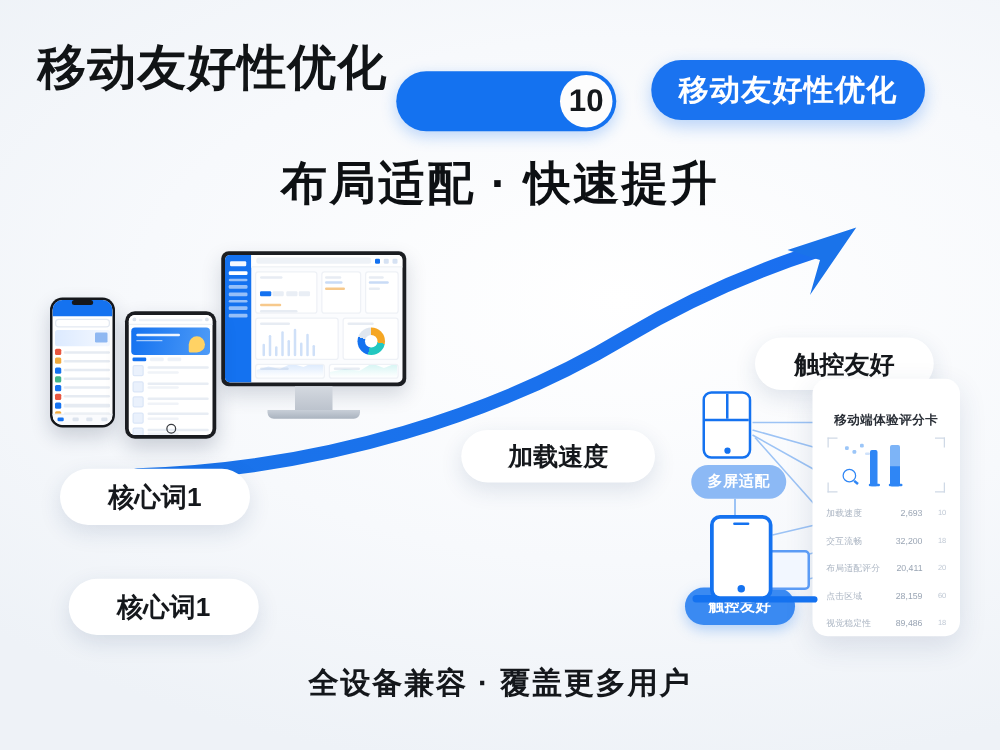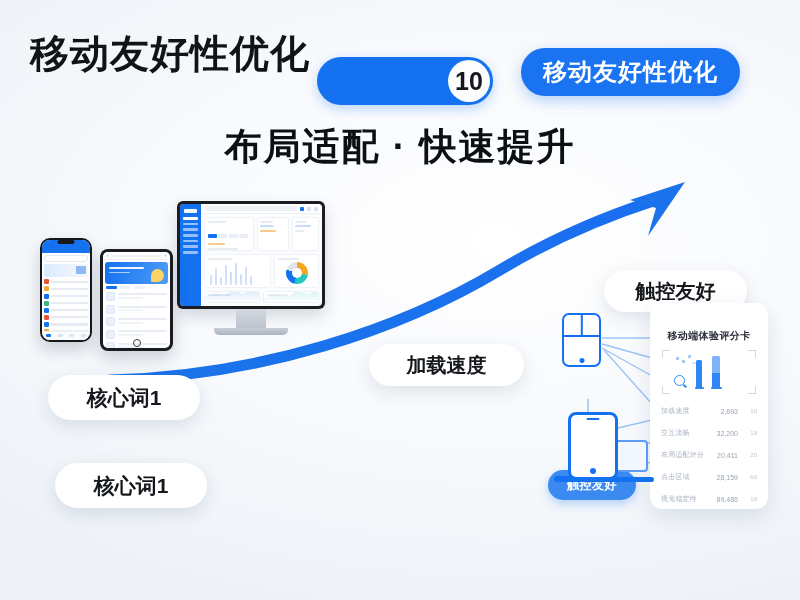"多屏适配" div.ill-pill { html: none -> <div> <span>多屏适配</span> </div> }
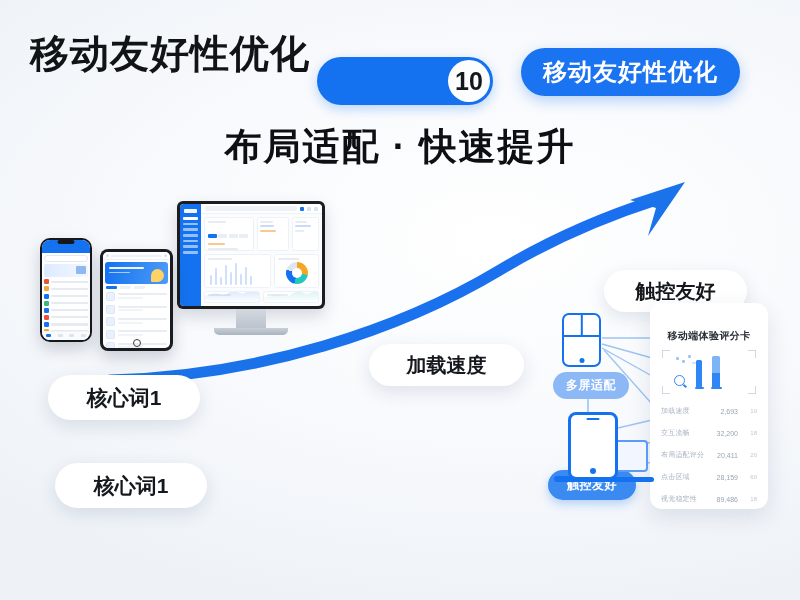"全设备兼容 · 覆盖更多用户" div.abs { html: none -> <div>全设备兼容 · 覆盖更多用户</div> }
